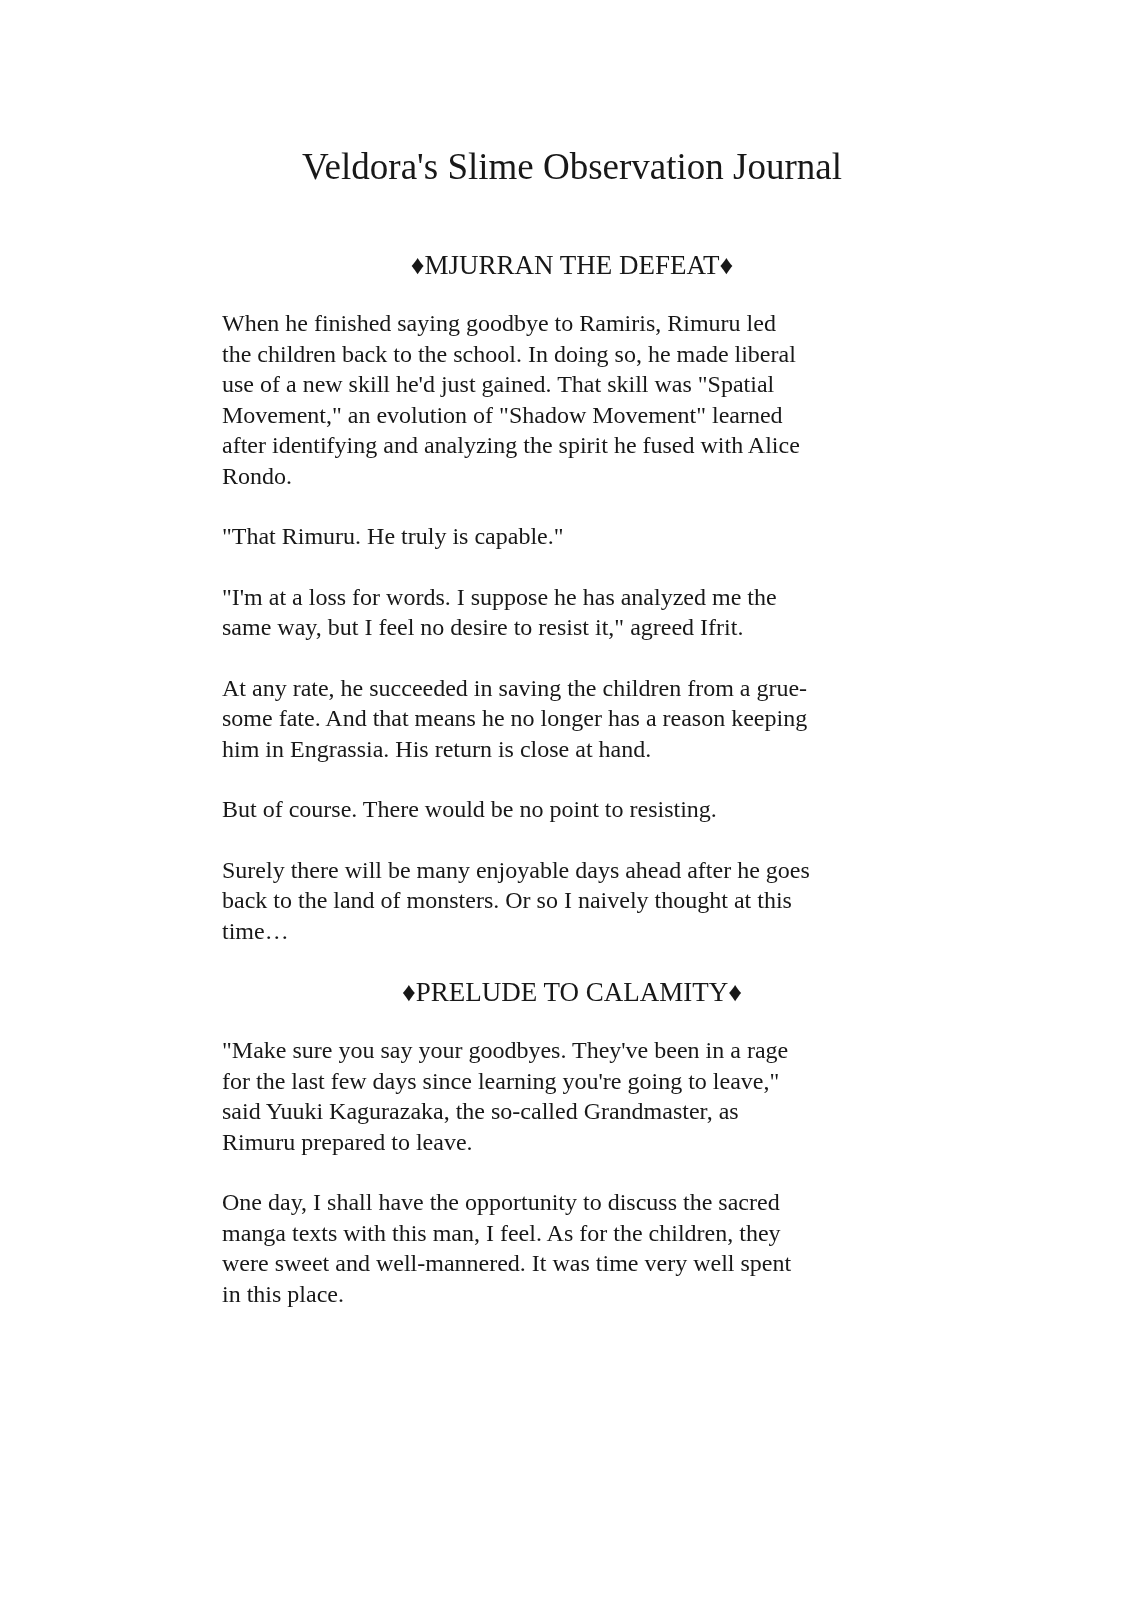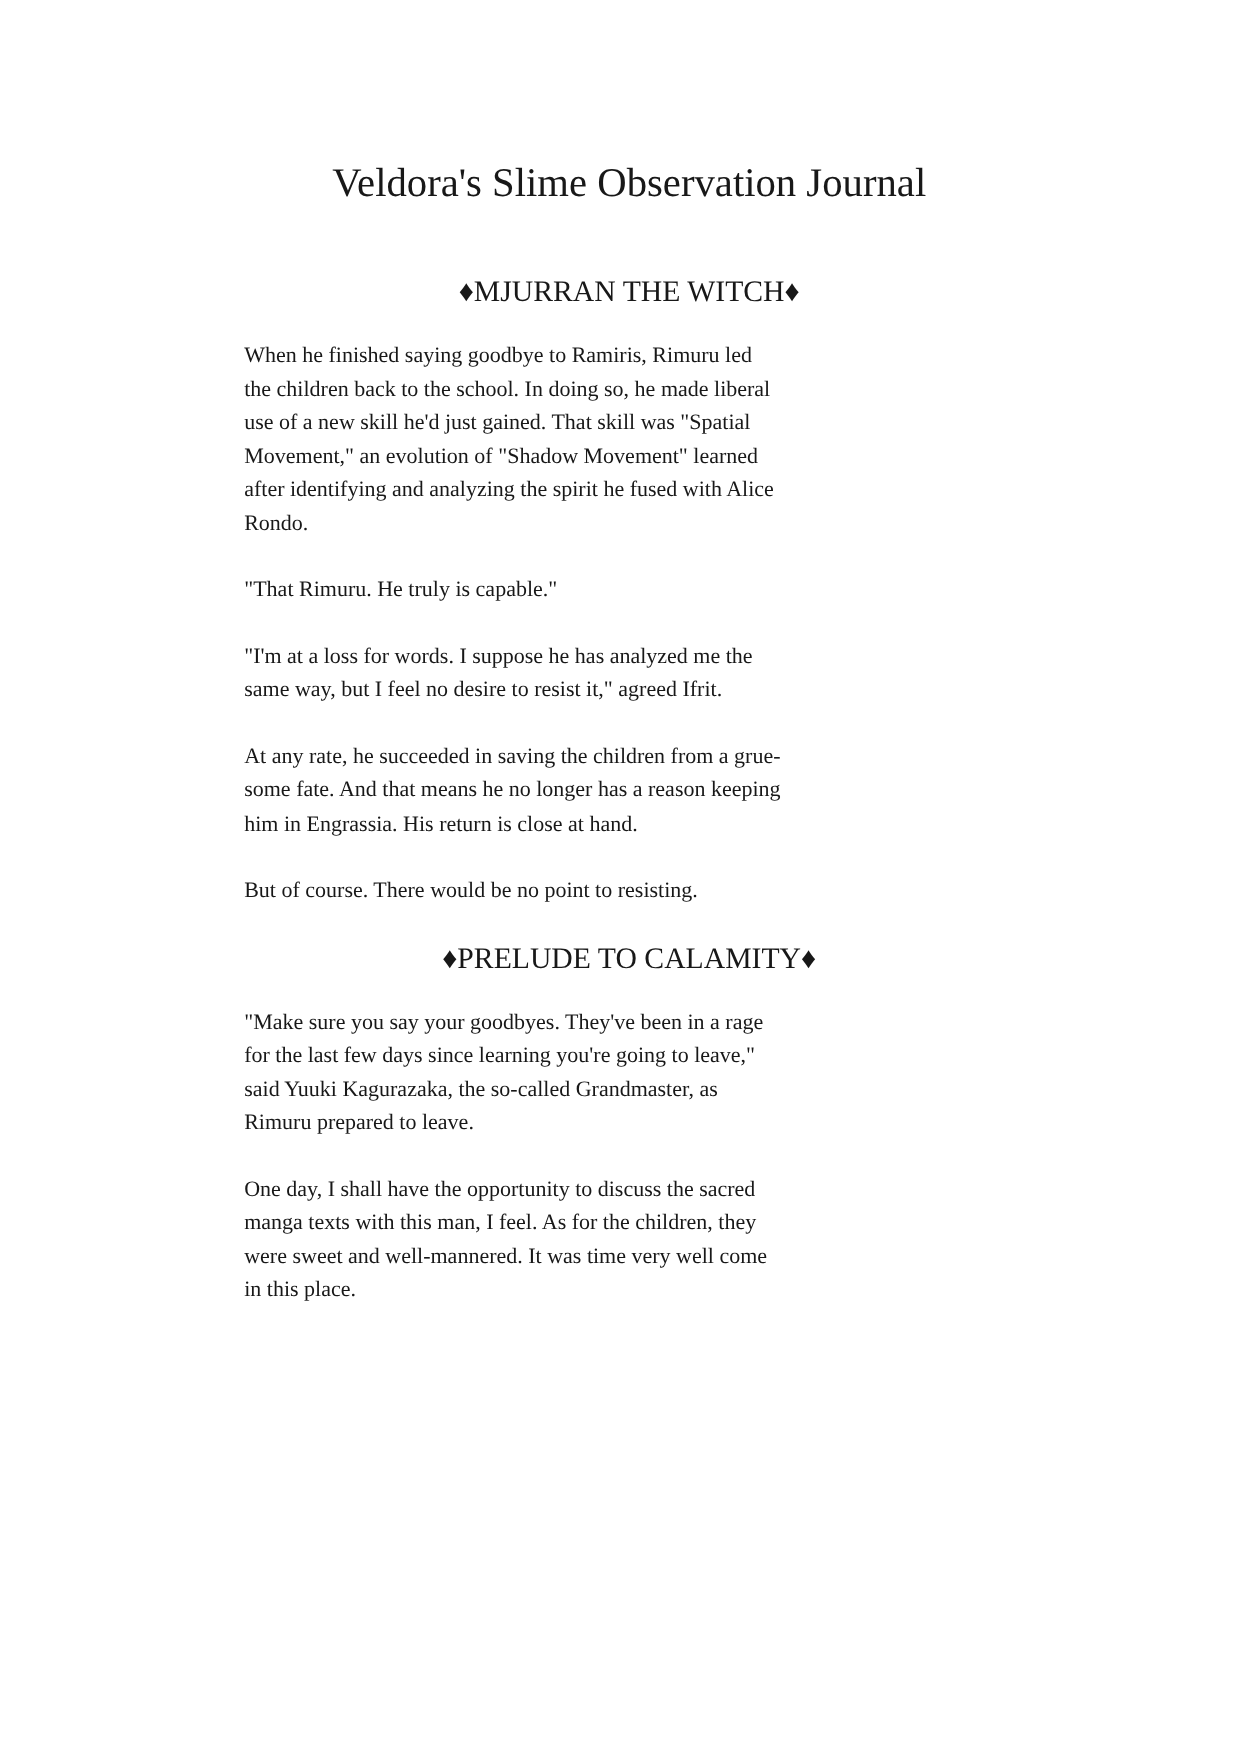"MJURRAN THE WITCH" span { text: WITCH -> DEFEAT }
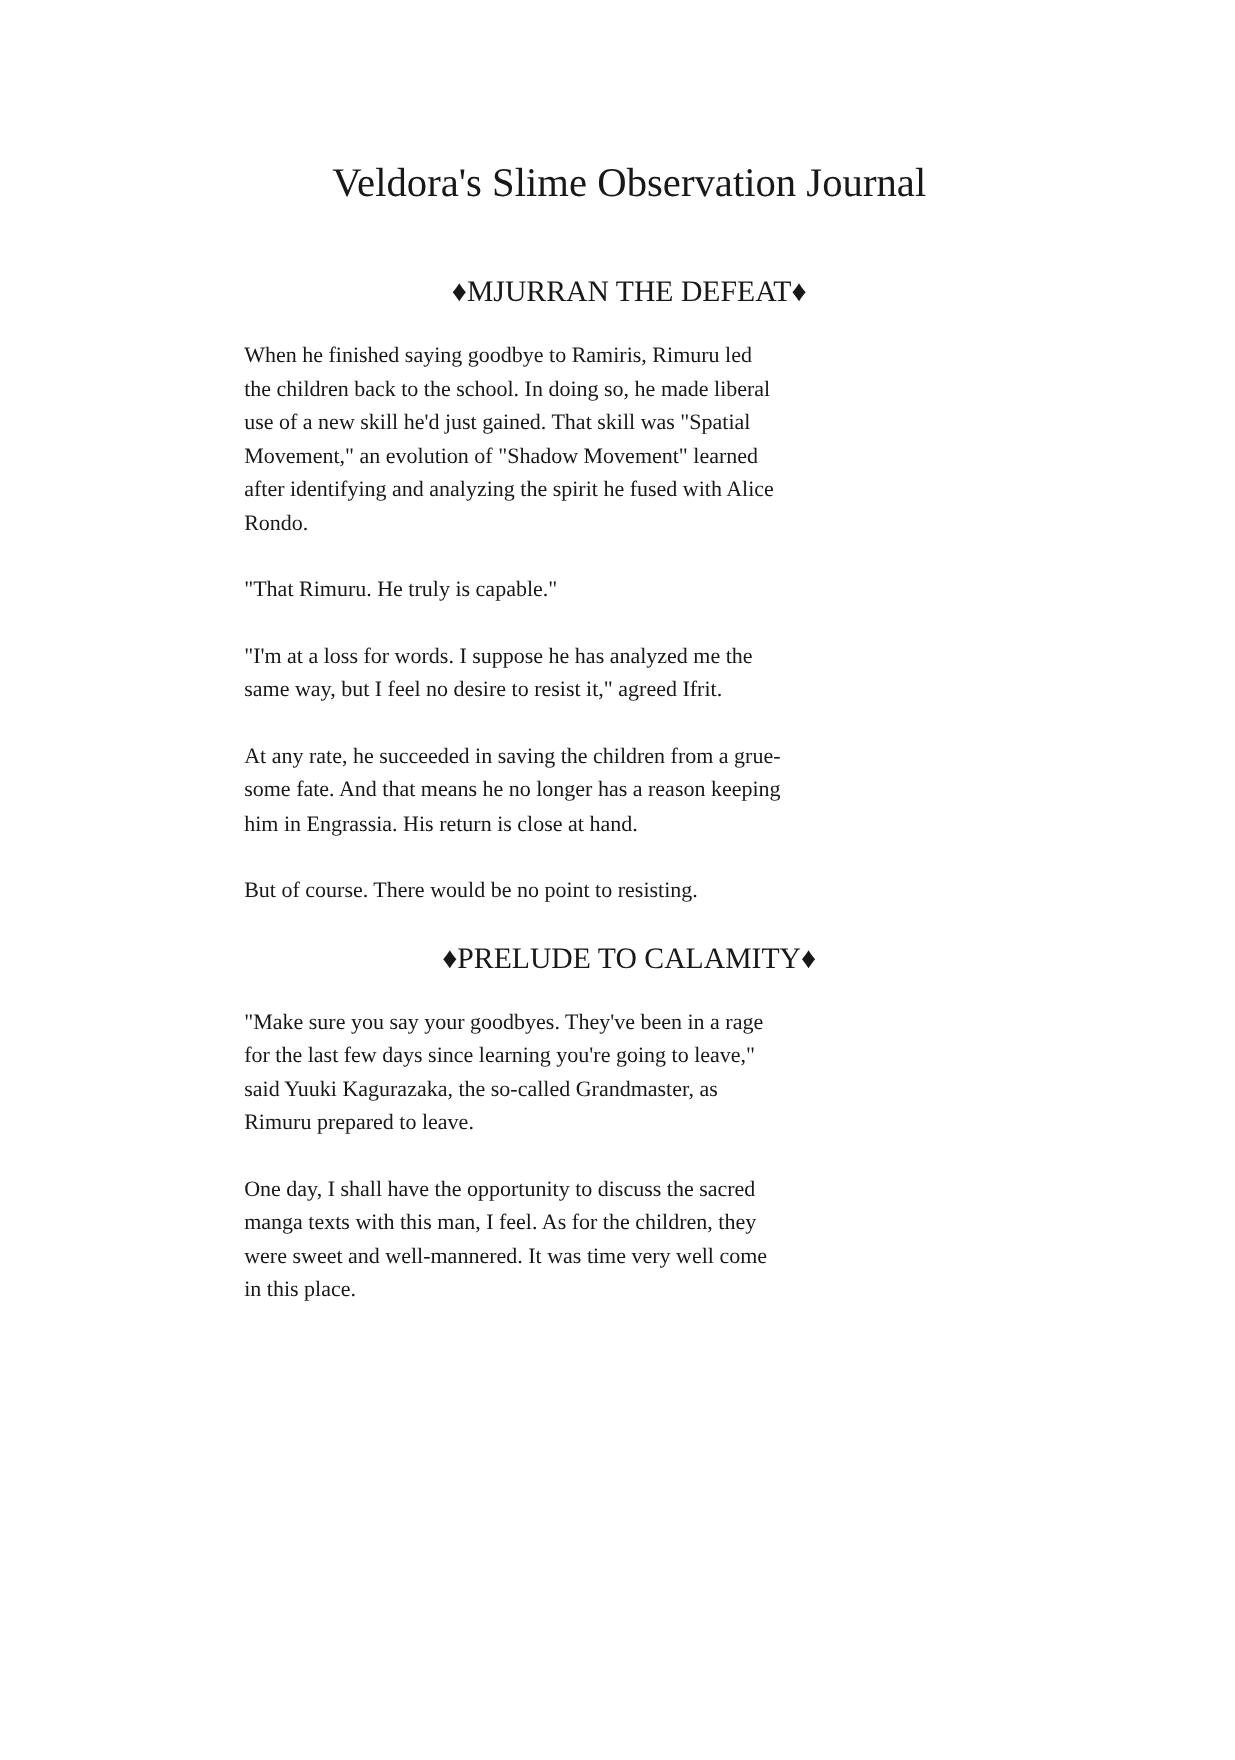"When he finished saying goodbye" p.body-para { font-size: 20px -> 24px }
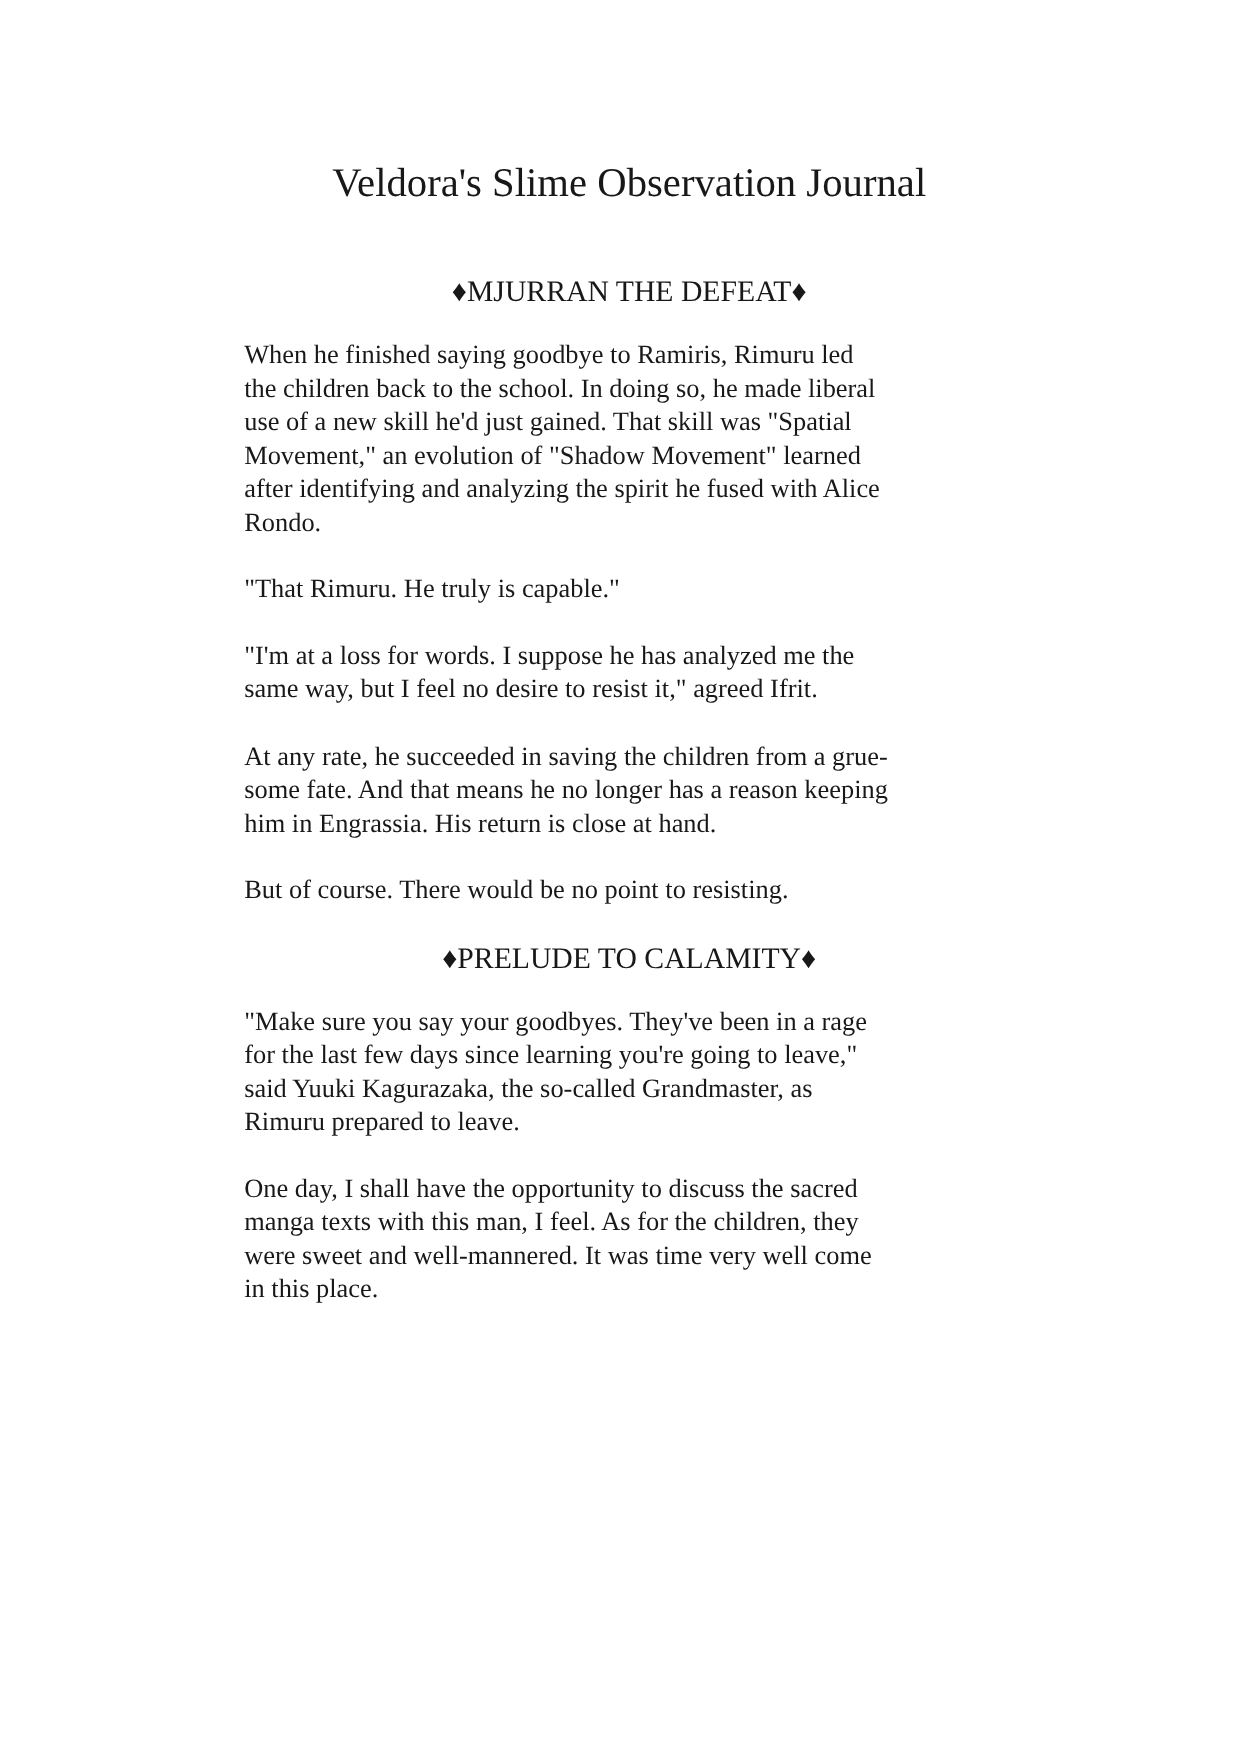"Surely there will be many" p.body-para { html: none -> <p>Surely there will be many enjoyable days ahead after he goes back to the land of monsters. Or so I naively thought at this time…</p> }
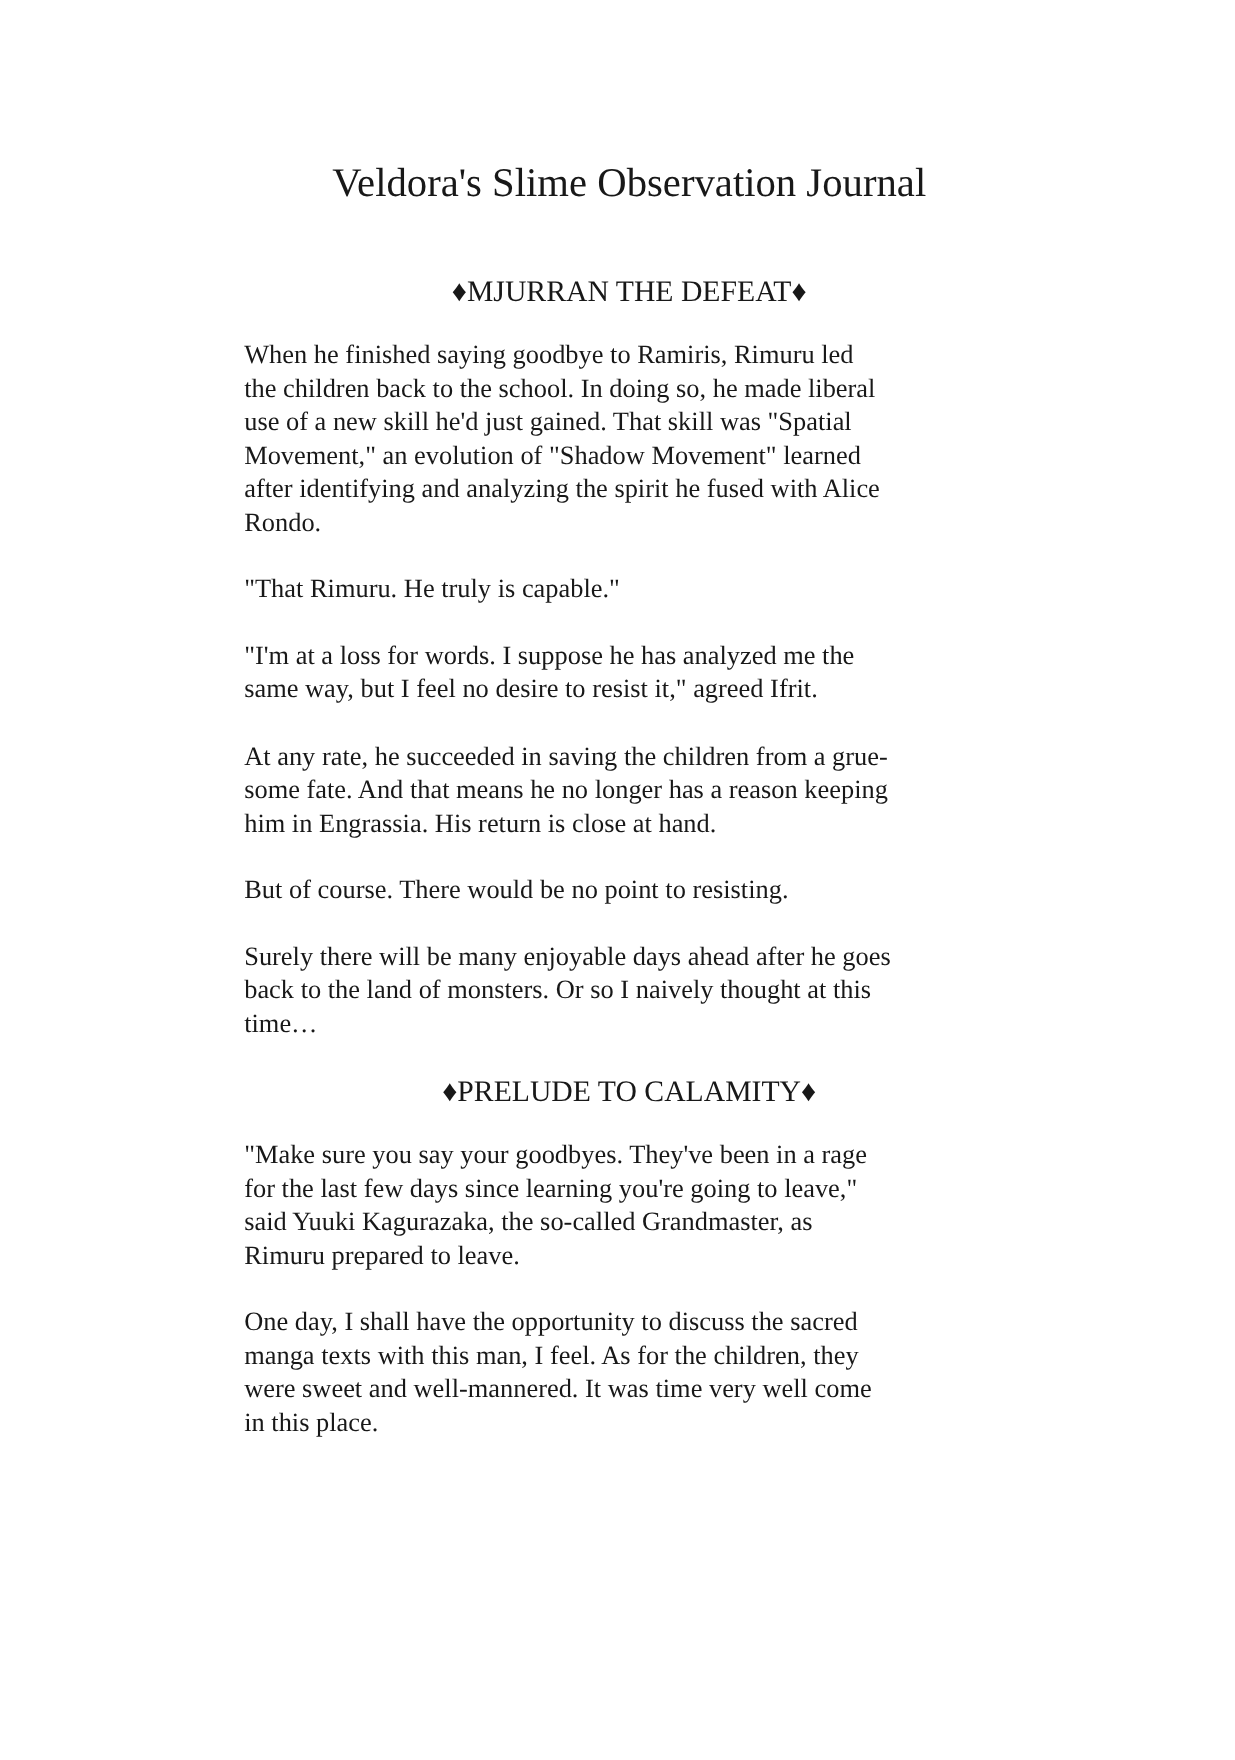"One day, I shall have" p.body-para { text: come -> spent }
